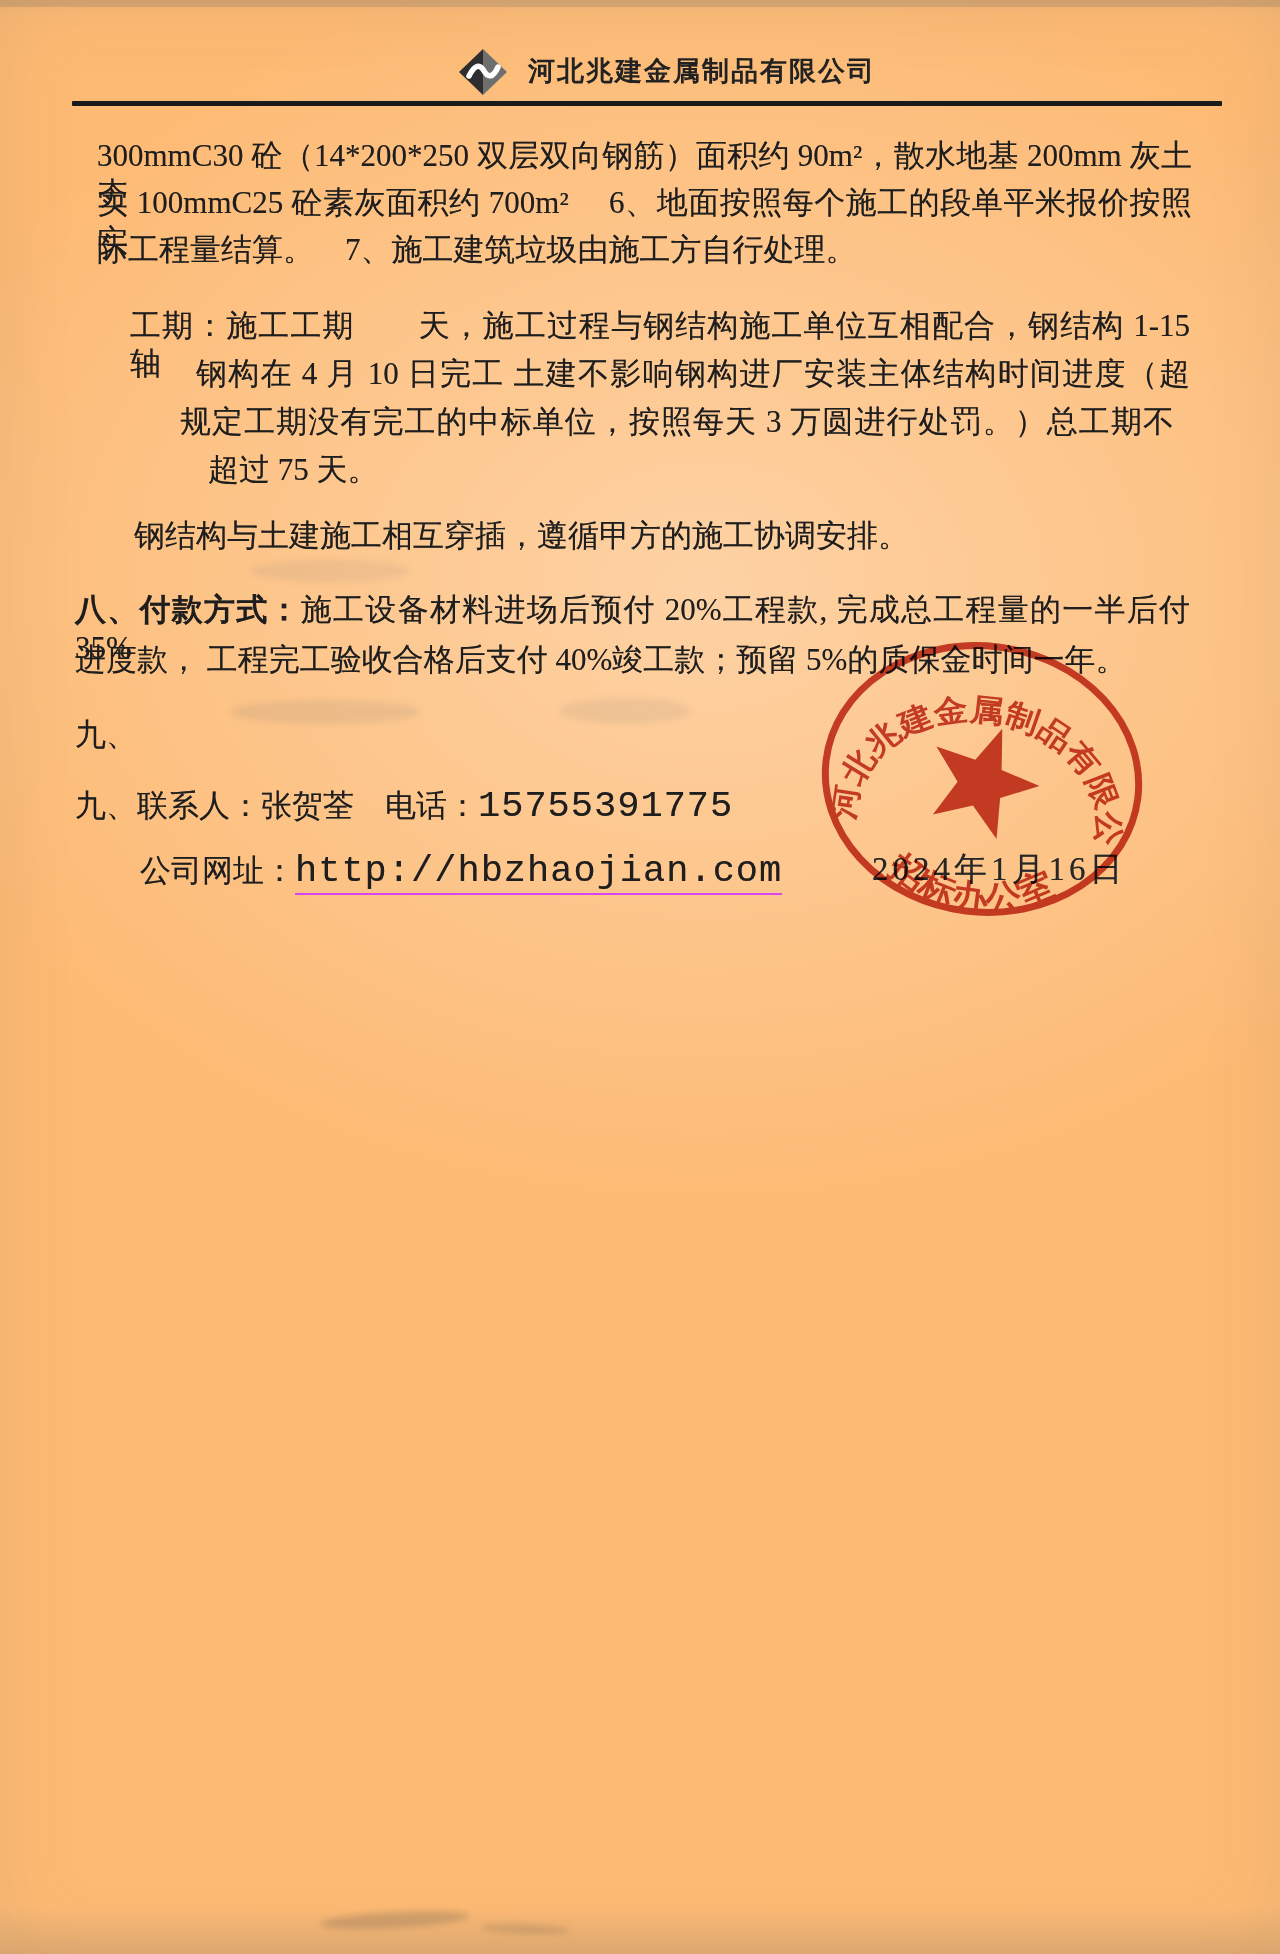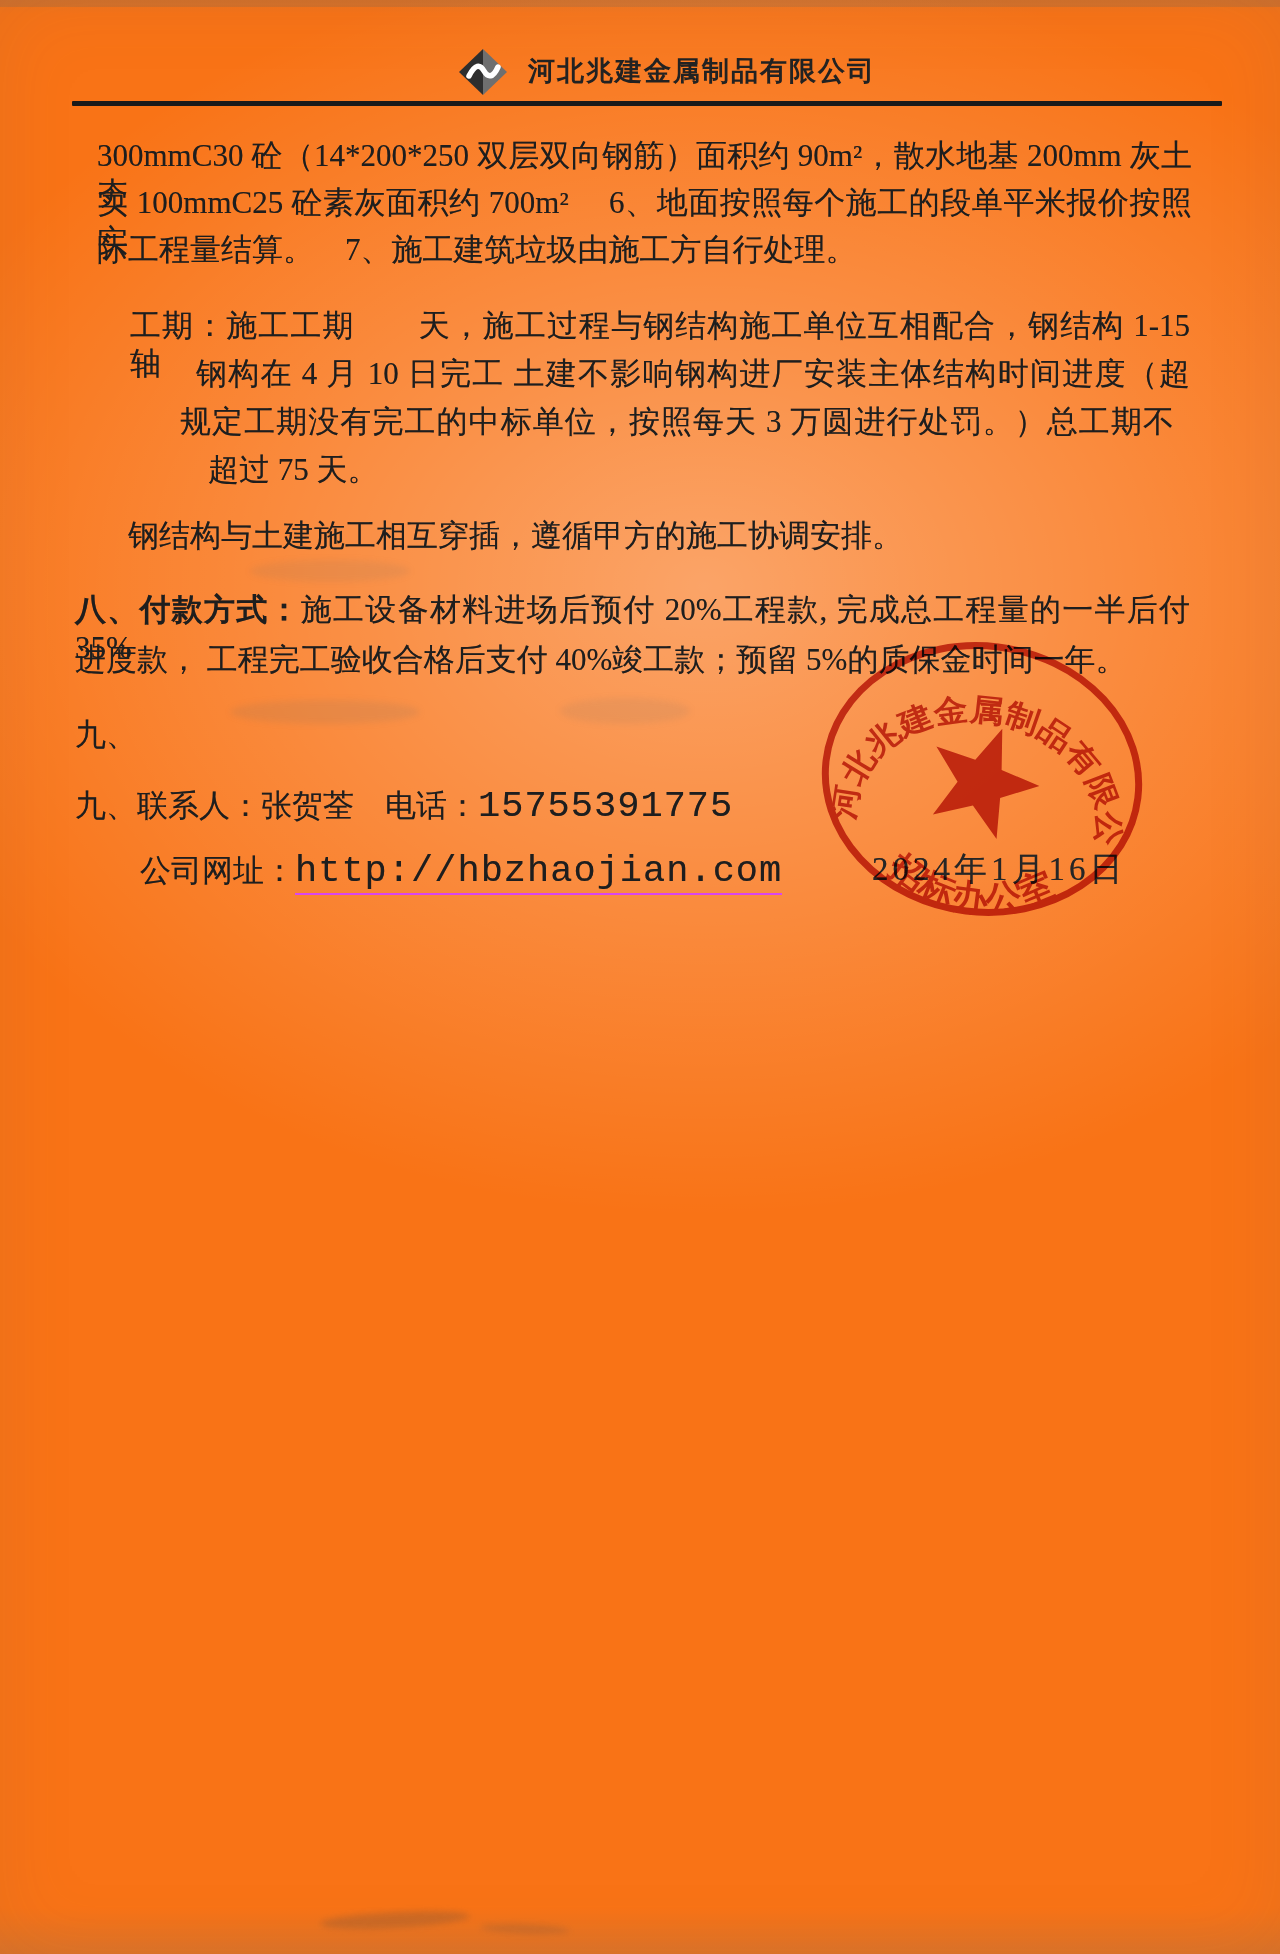"河北兆建金属制品有限公司" .canvas { background: #f97316 -> #fdba74 }
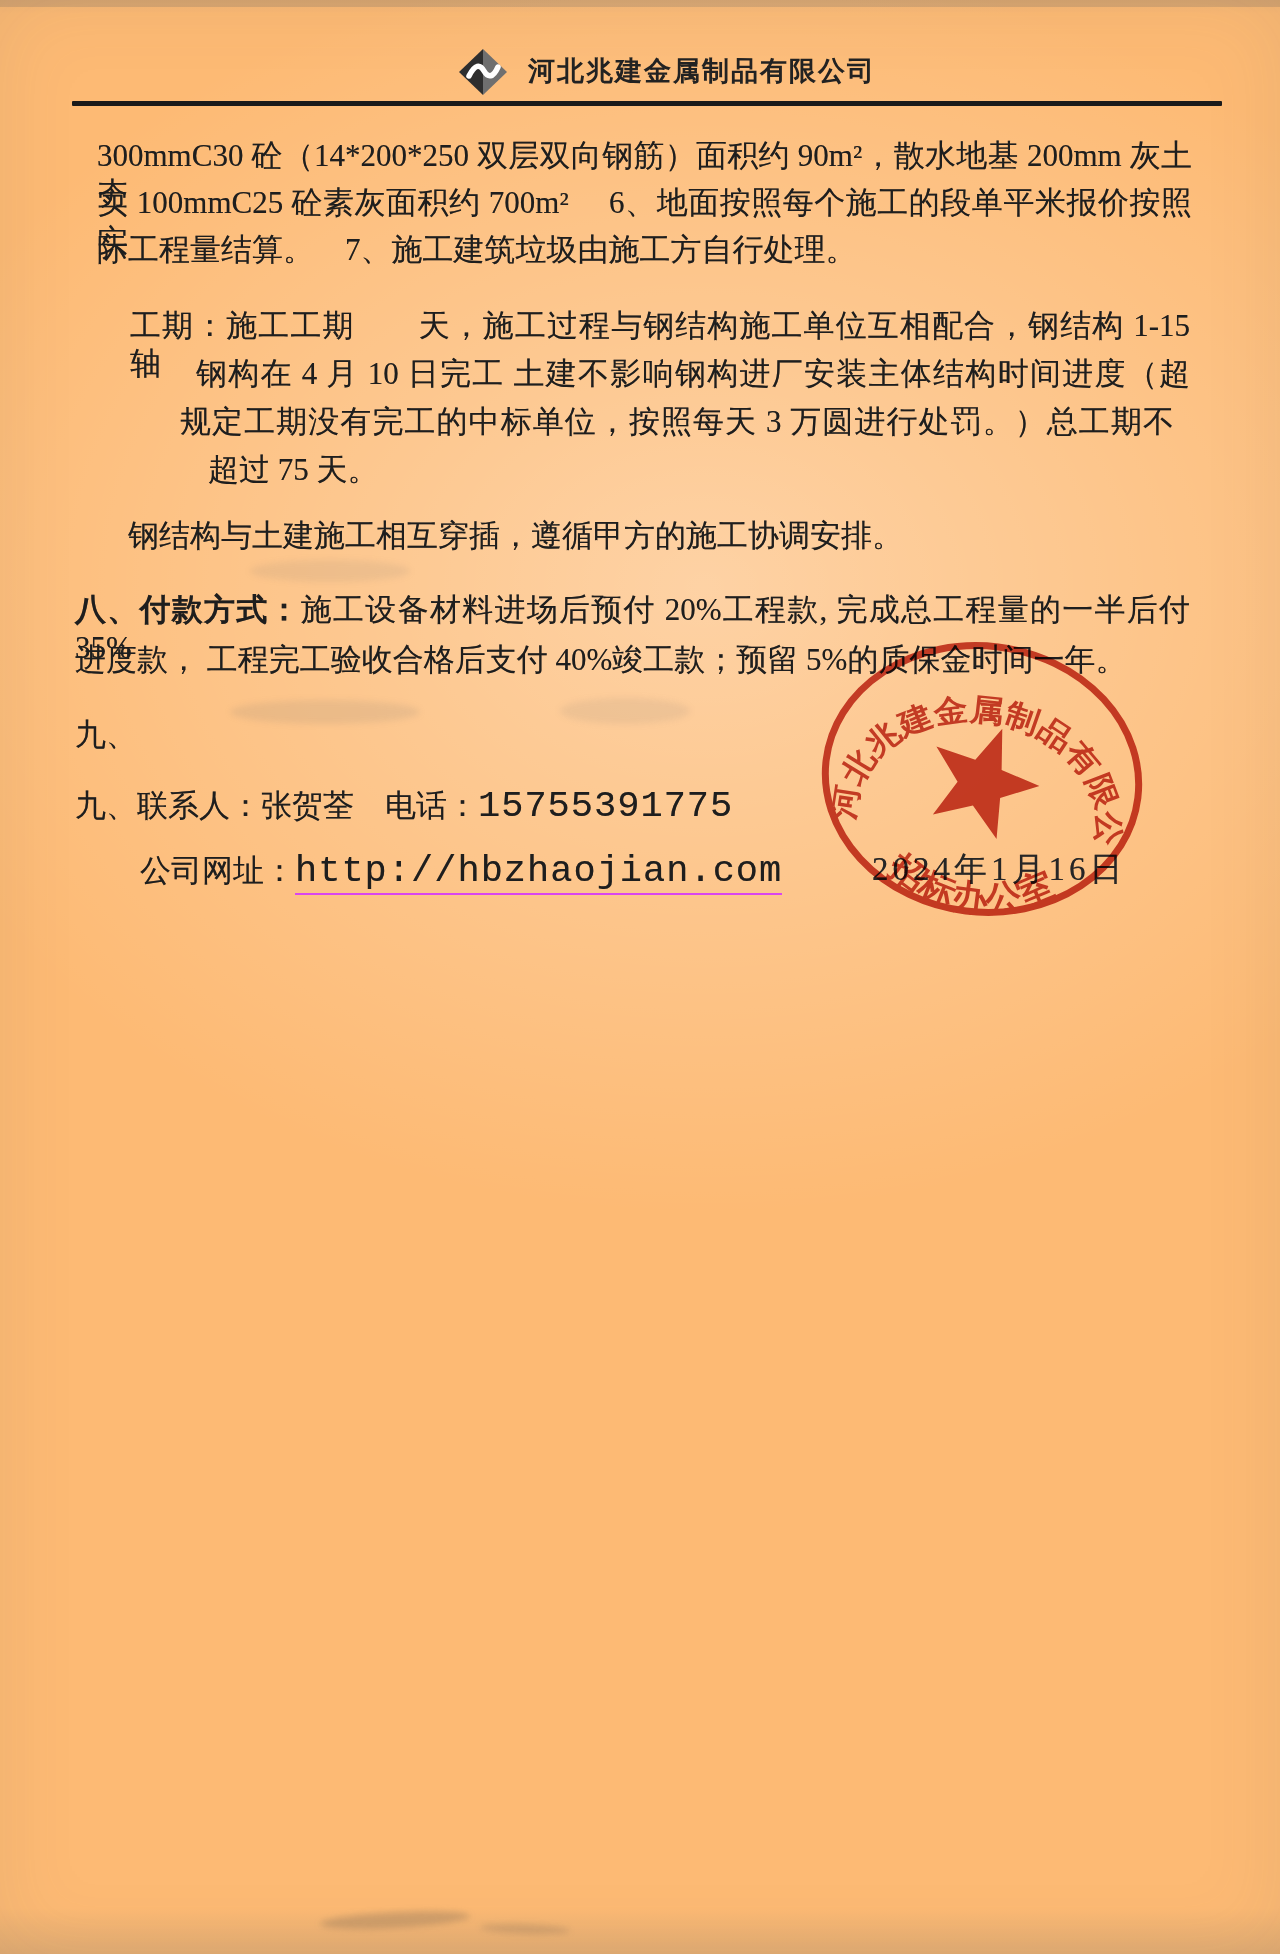"钢结构与土建施工相互穿插，遵循甲方的施工协调安排。" div.t { left: 128px -> 134px }
